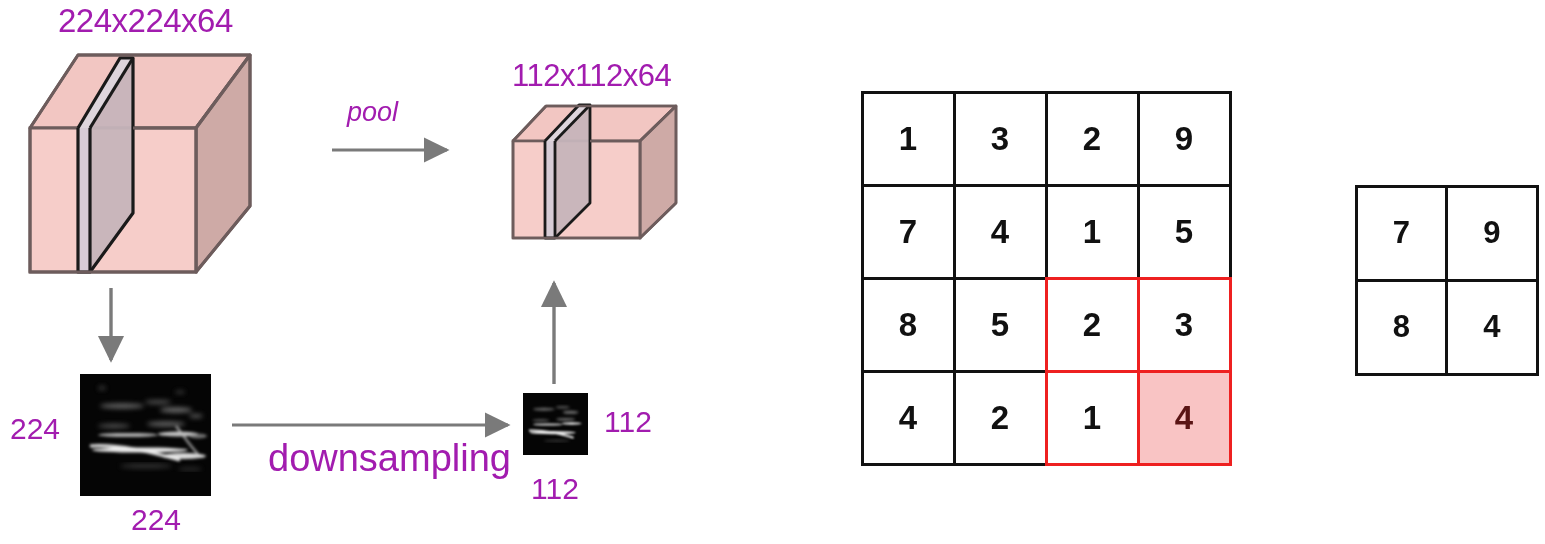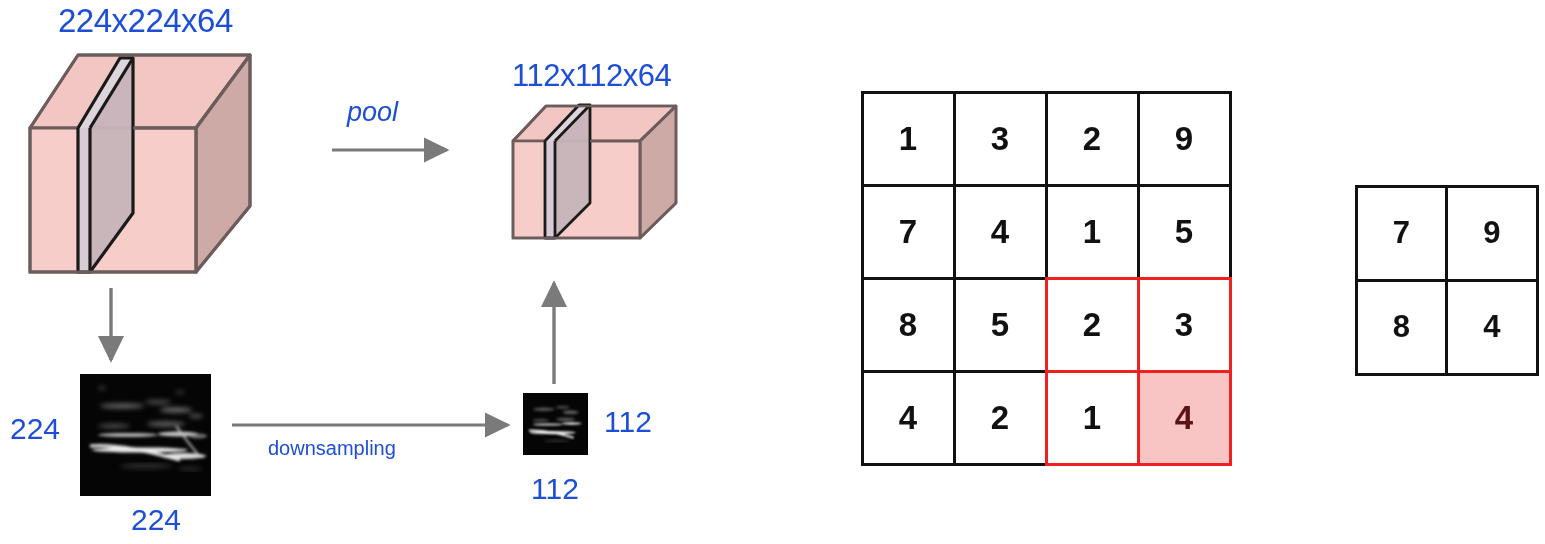"224x224x64" .lbl { color: #1d4ed8 -> #a21caf }
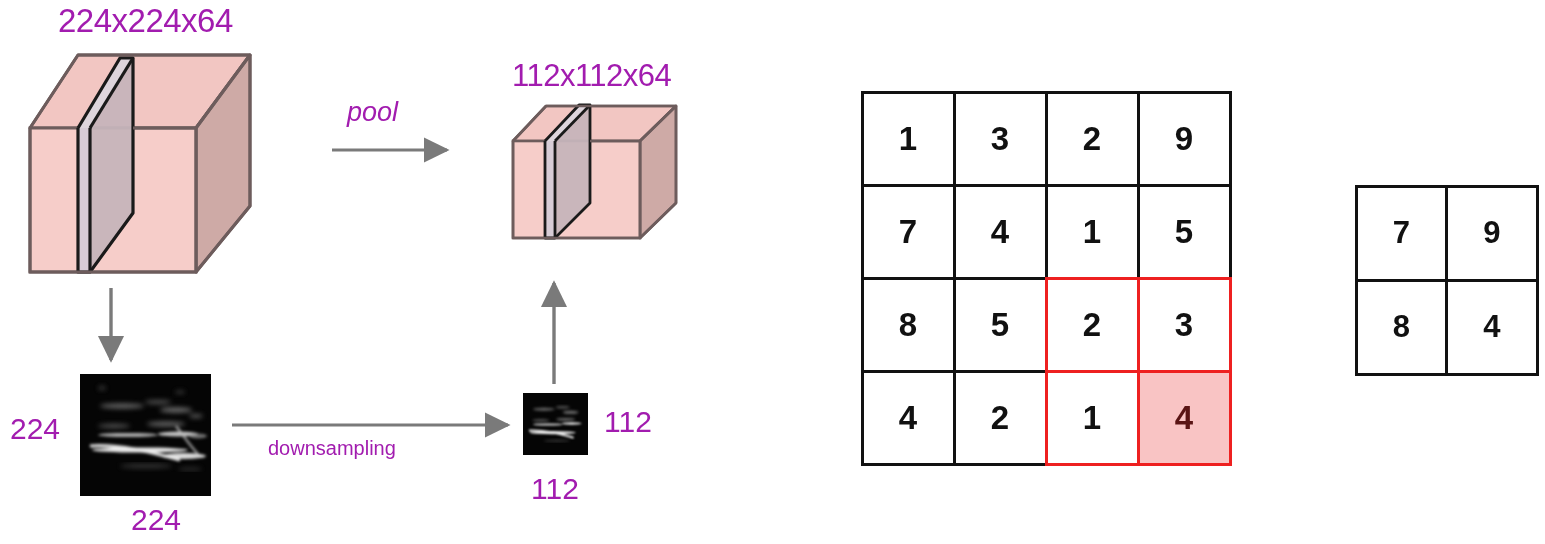"downsampling" #label-downsampling { font-size: 20px -> 38px }
